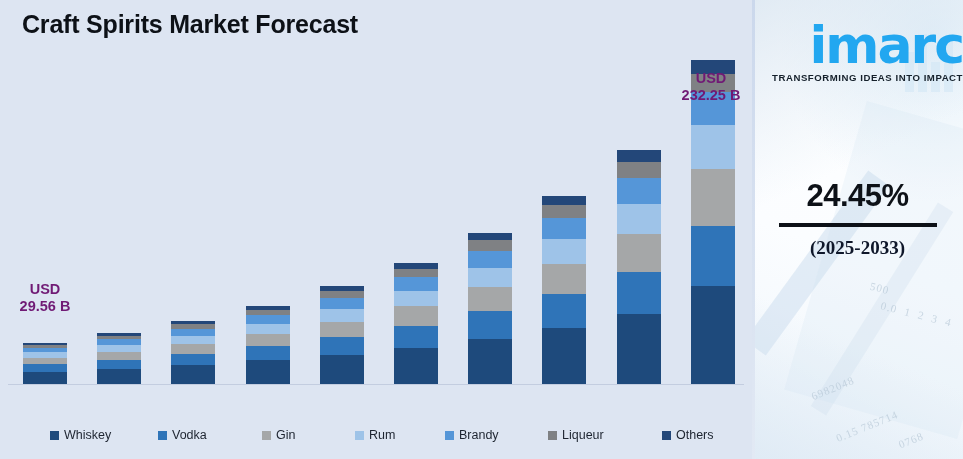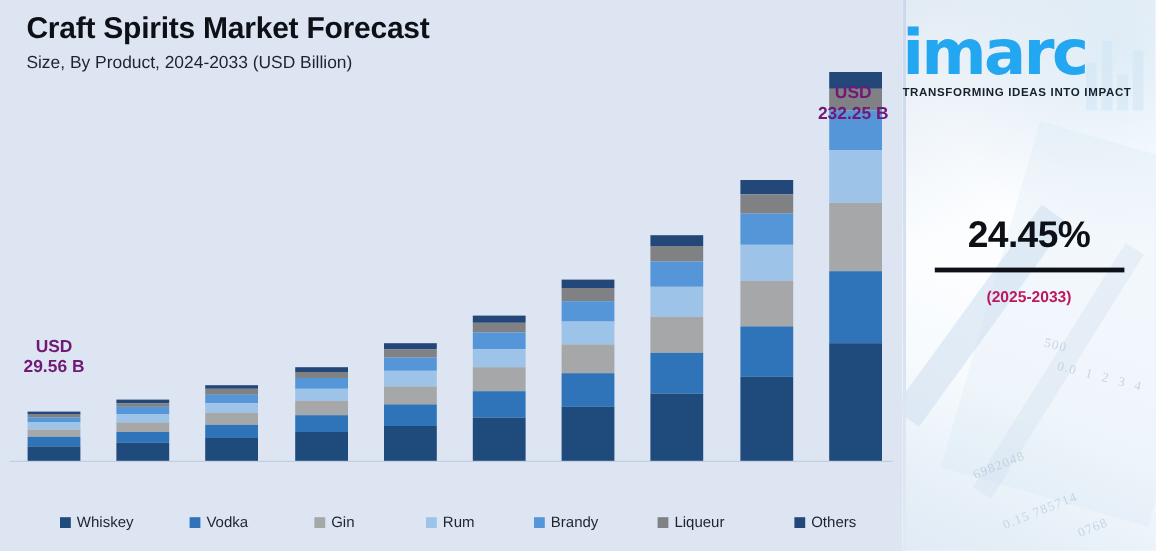"Size, By Product, 2024-2033 (USD" div.subtitle { html: <div>Size, By Product, 2024-2033 (USD Billion)</div> -> none }
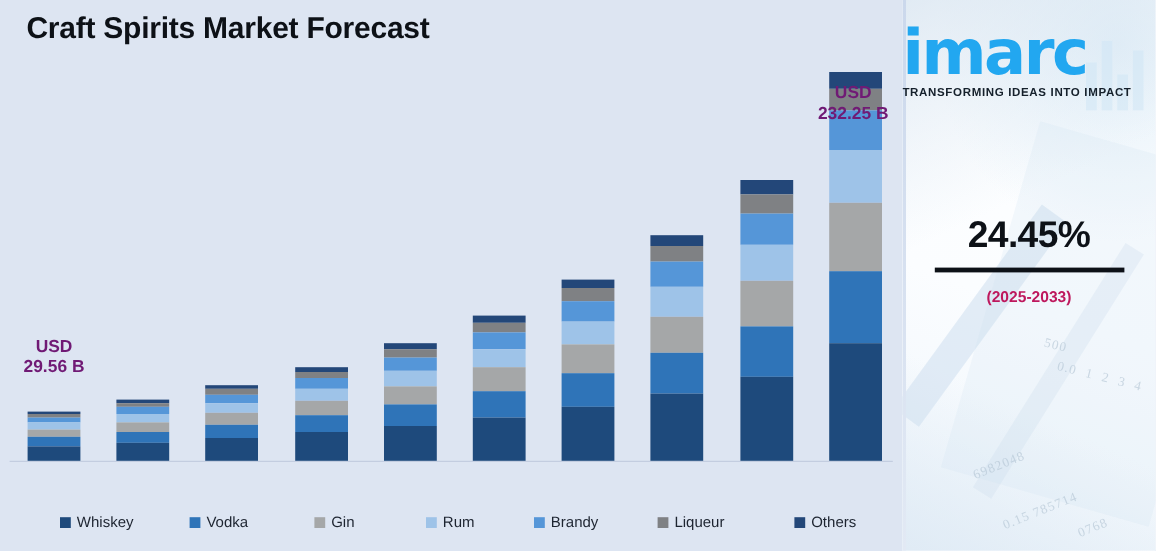"imarc" .logo { text-align: left -> right }
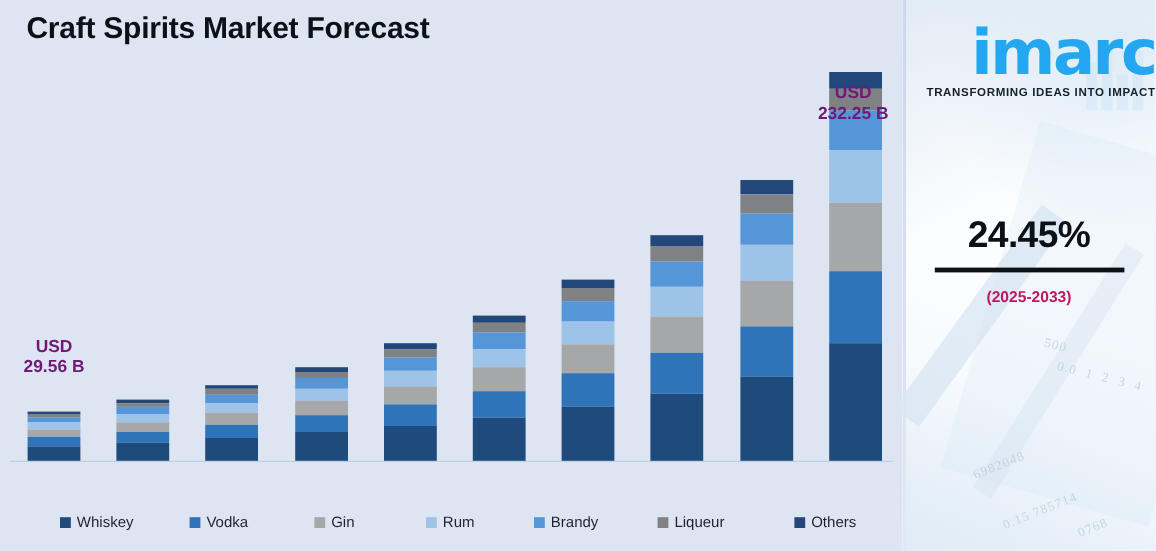"(2025-2033)" .cagr-period { color: #be185d -> #0f172a; font-family: none -> Liberation Serif, serif; font-size: 13px -> 19px }
